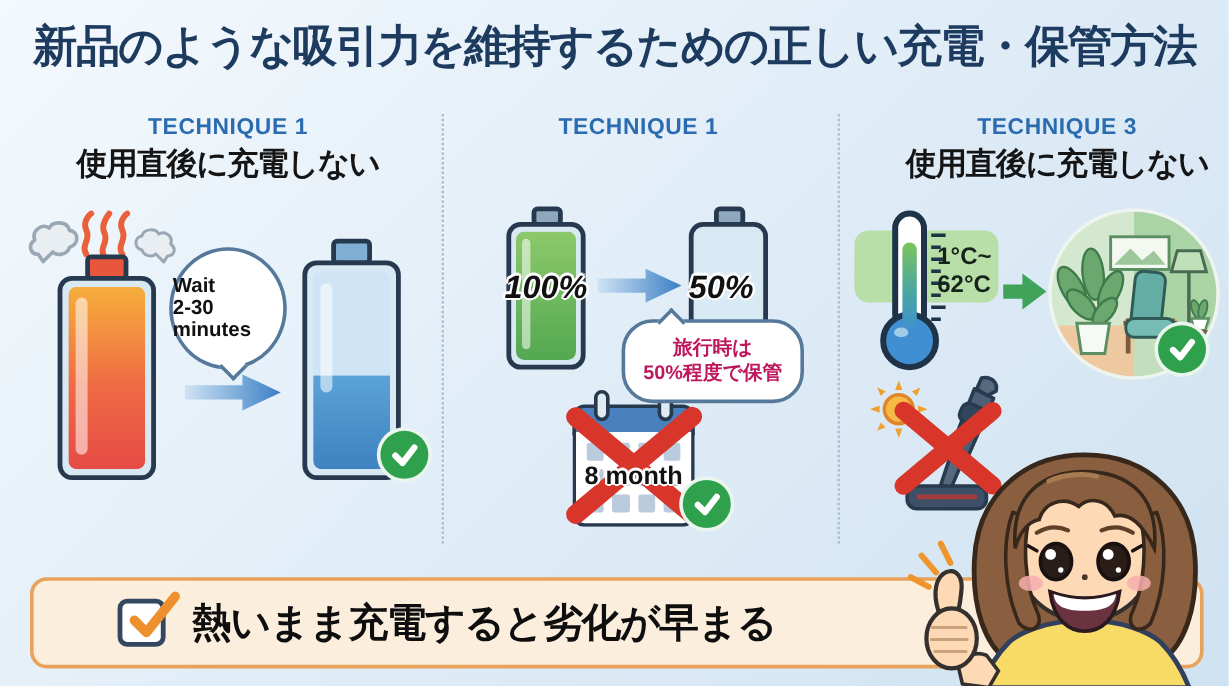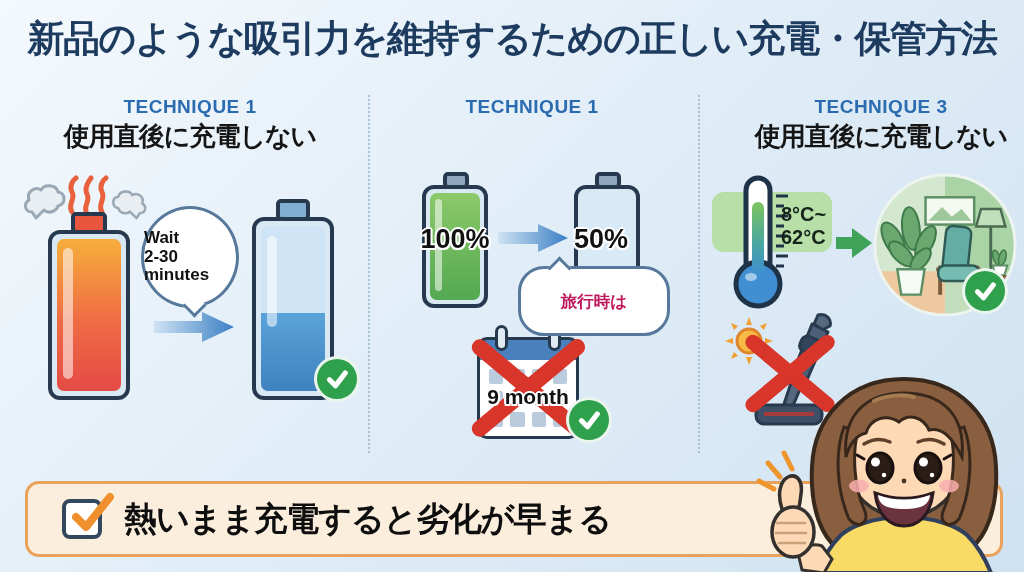"8°C~" span { text: 8 -> 1 }
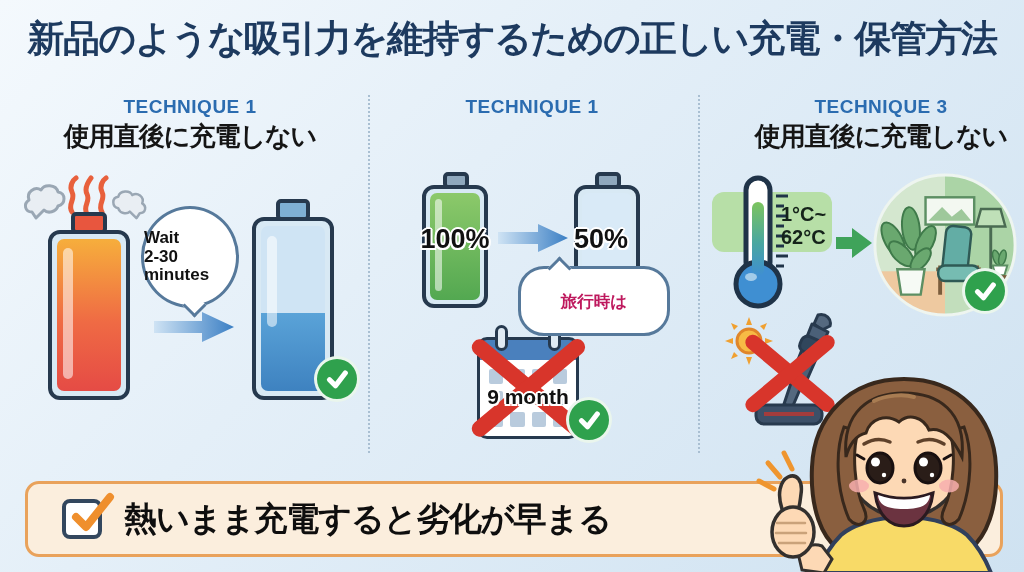"100%" .pct { font-style: none -> italic }
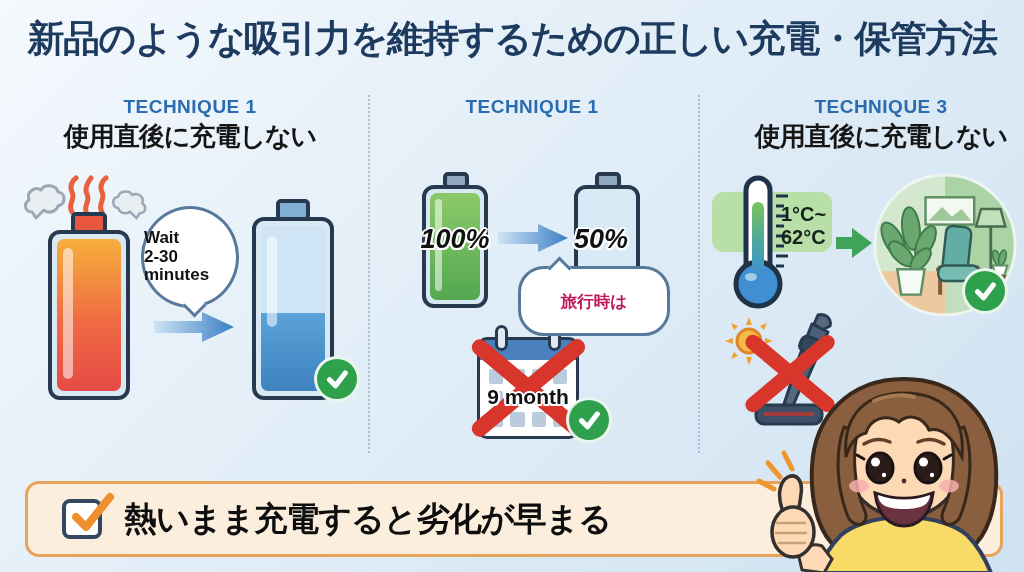"50%程度で保管" span { html: none -> <span>50%程度で保管</span> }
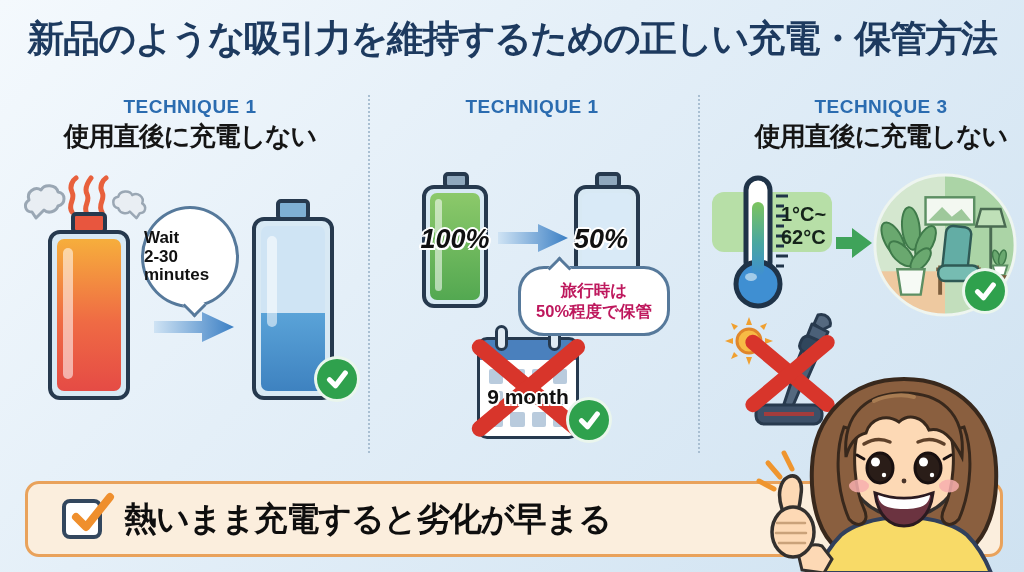"9 month" div.cal-label { text: 9 -> 8 }
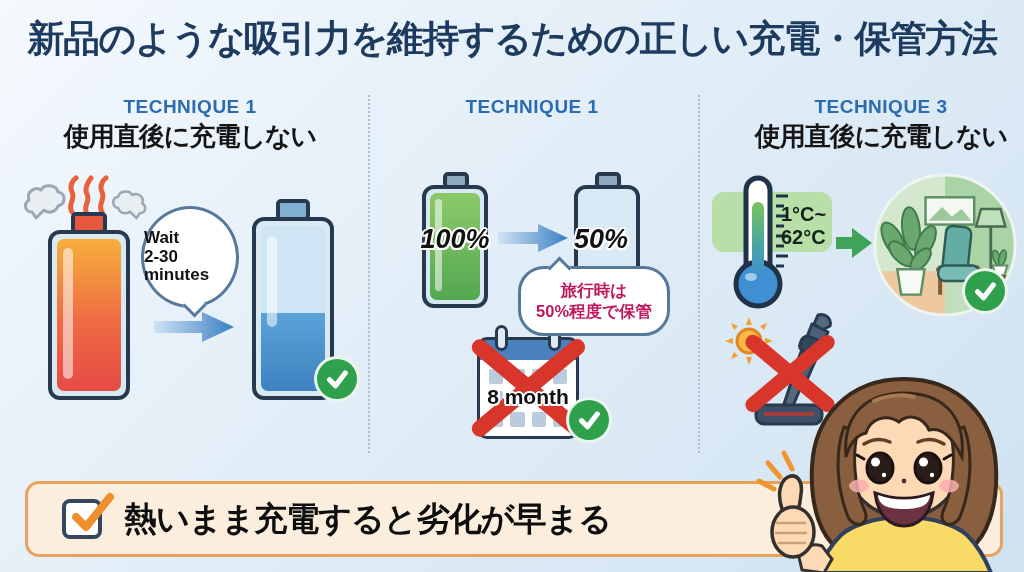"熱いまま充電すると劣化が早まる" .banner { padding-left: none -> 36px }
